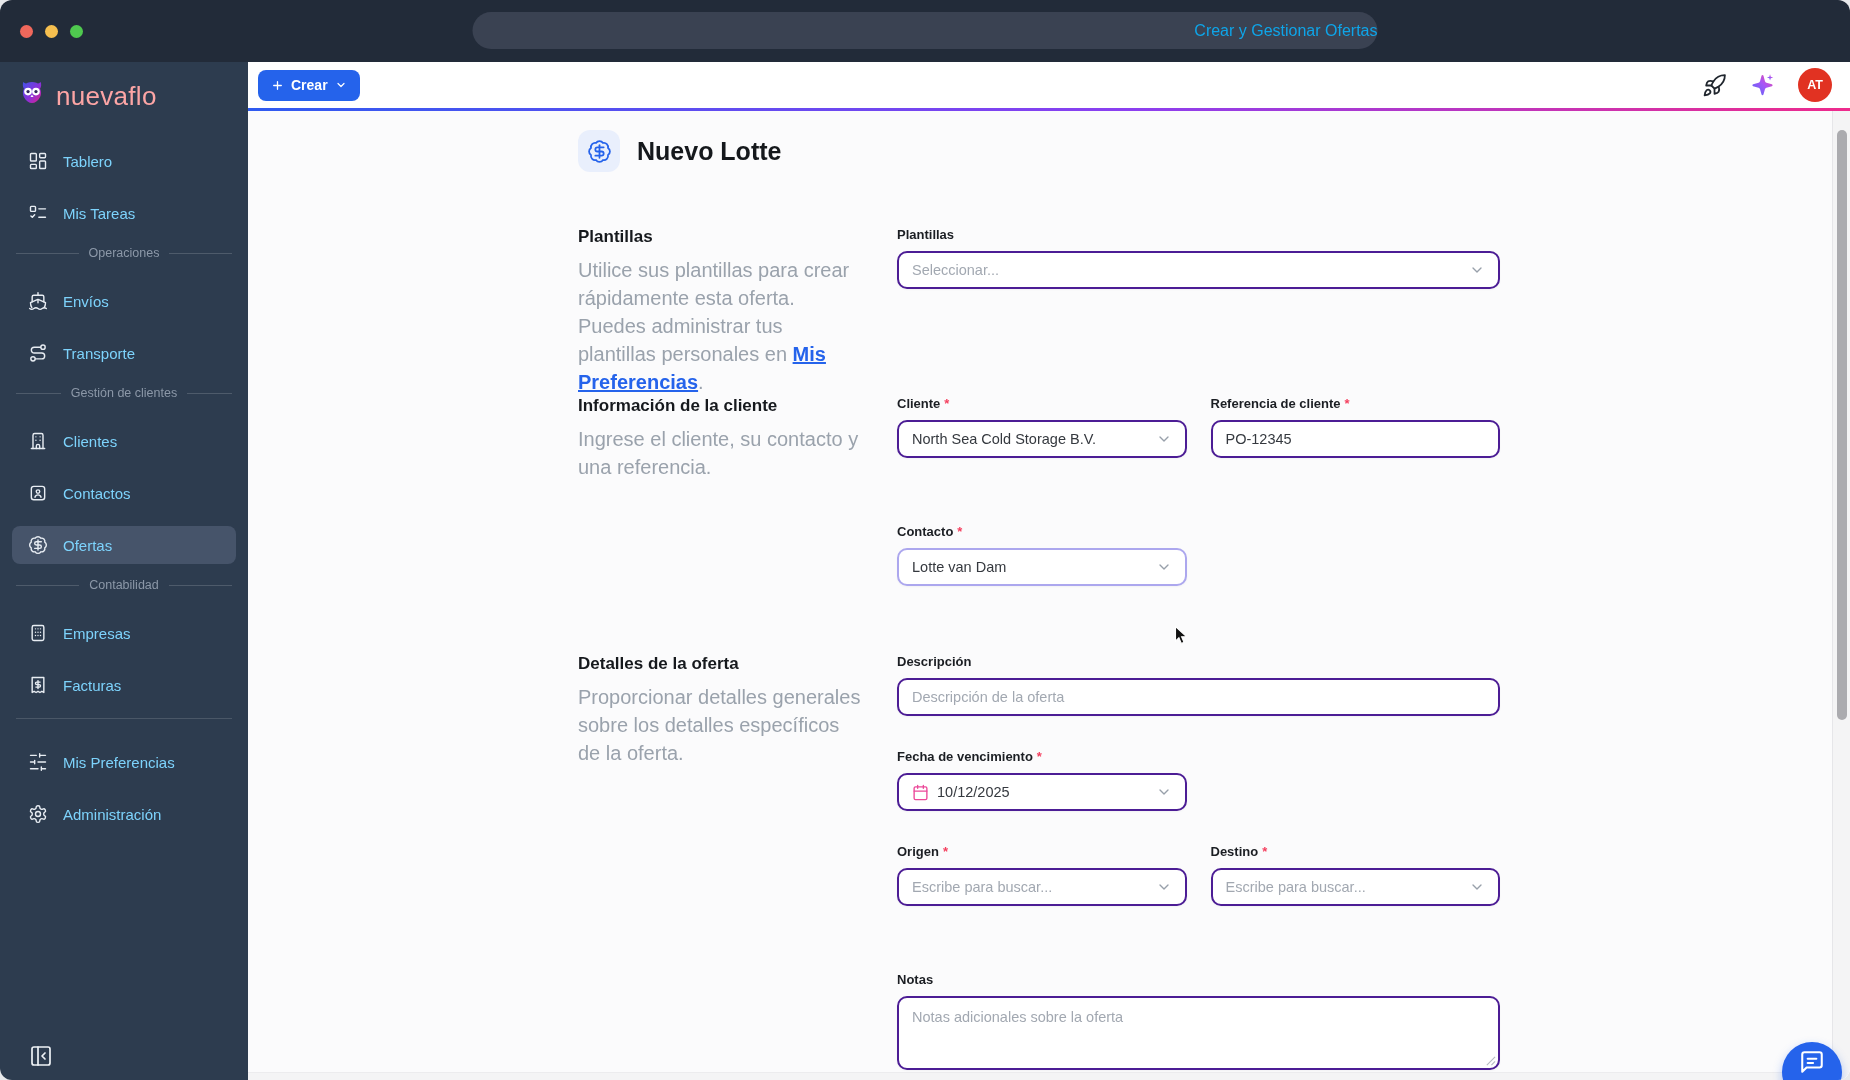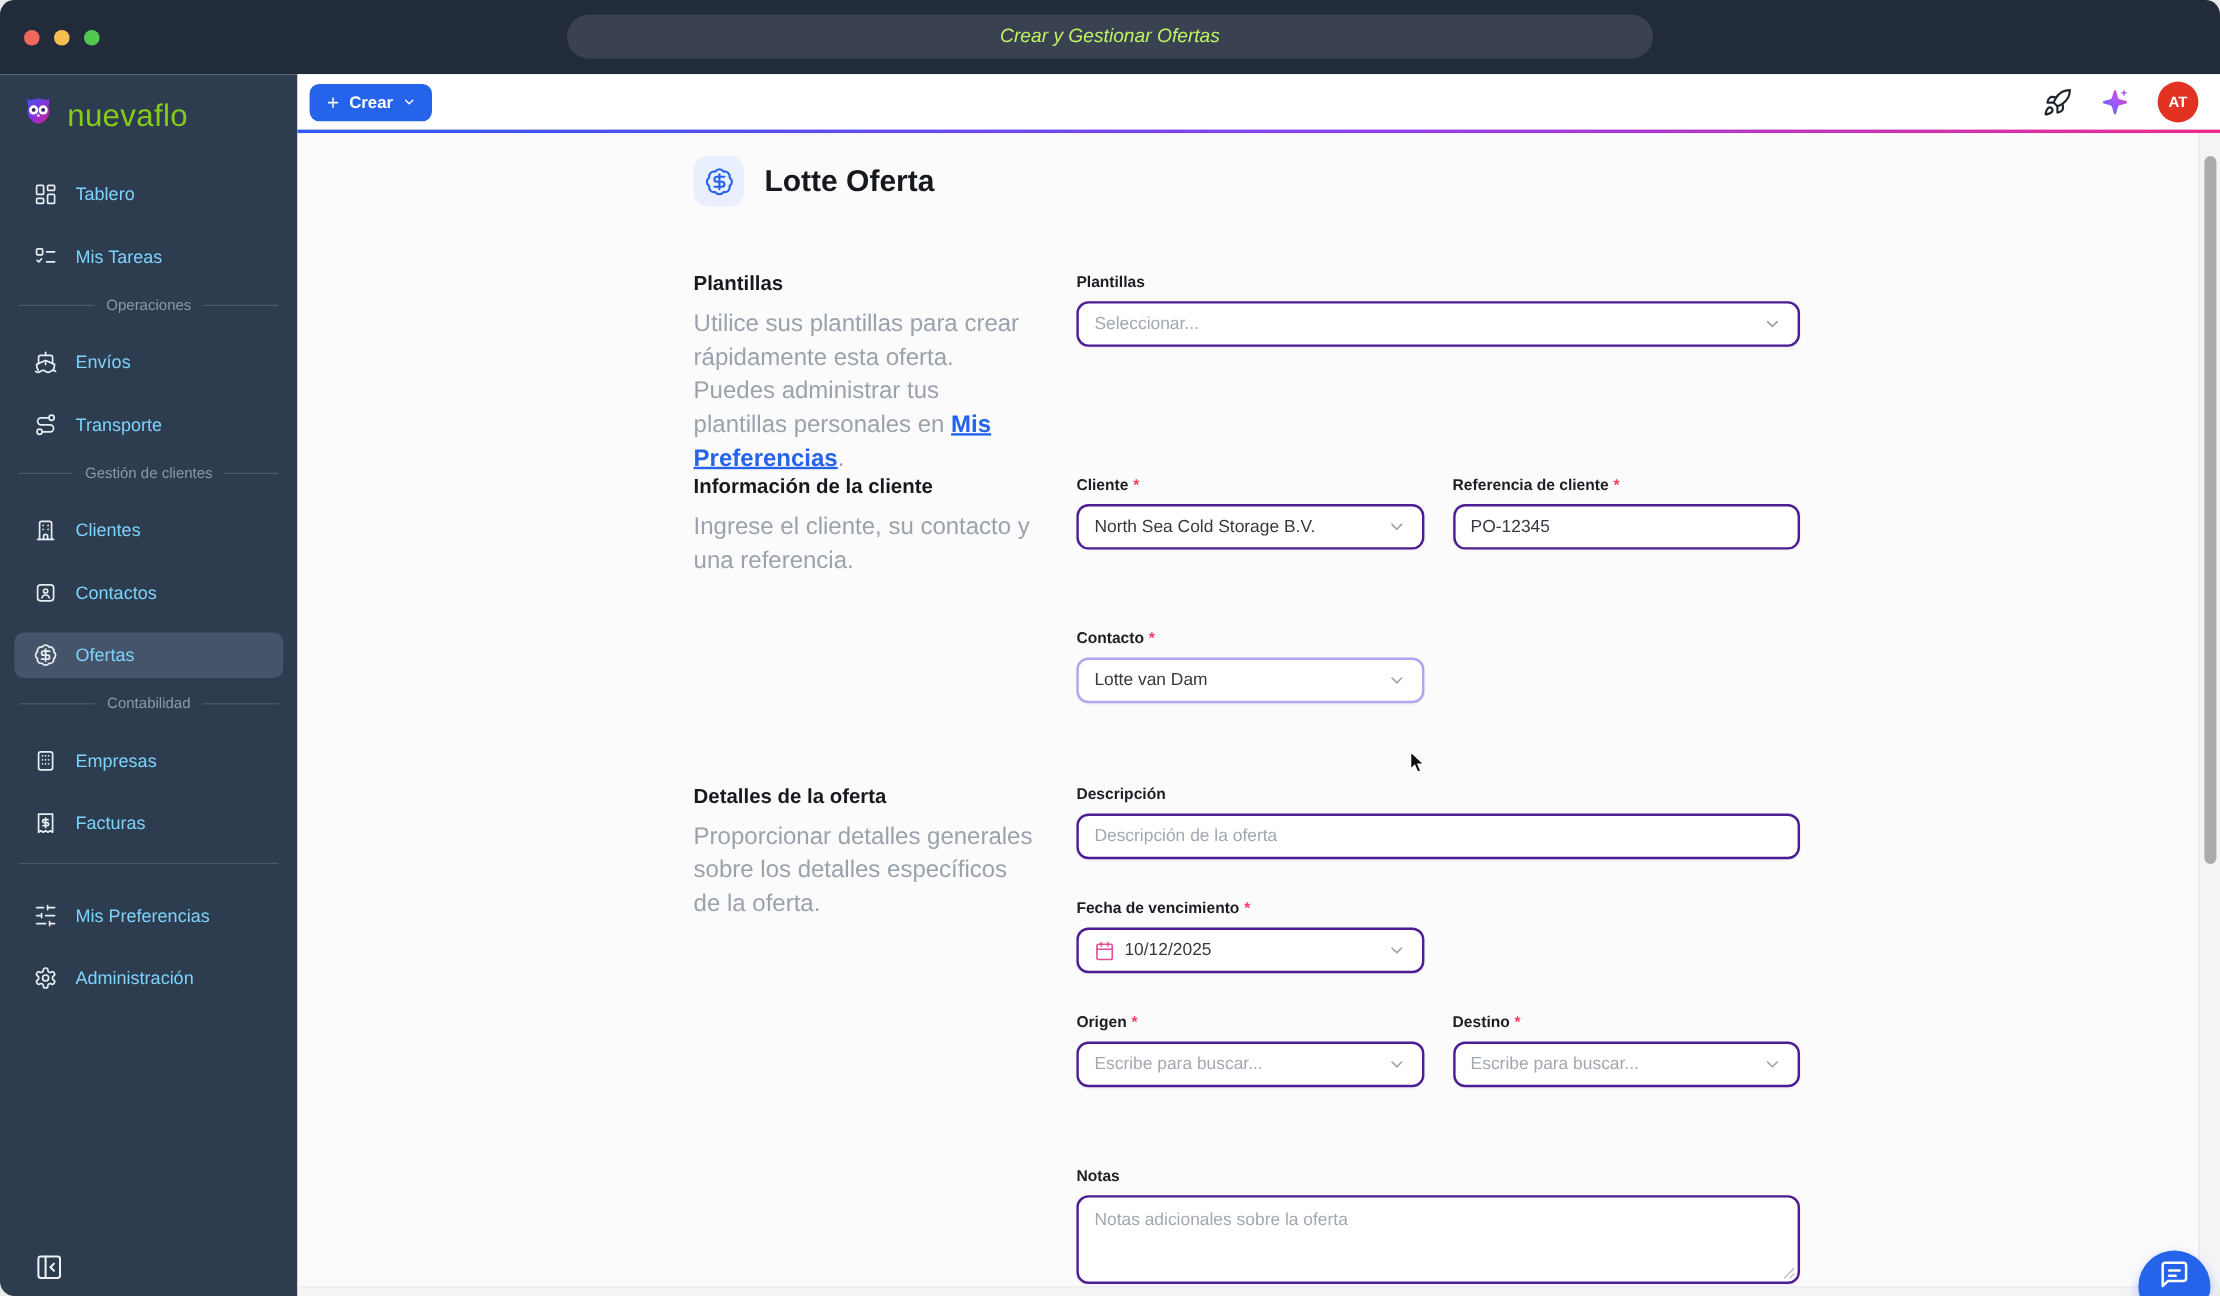"Crear y Gestionar Ofertas" .title-pill { color: #bef264 -> #0ea5e9; font-style: italic -> none; justify-content: center -> flex-end }
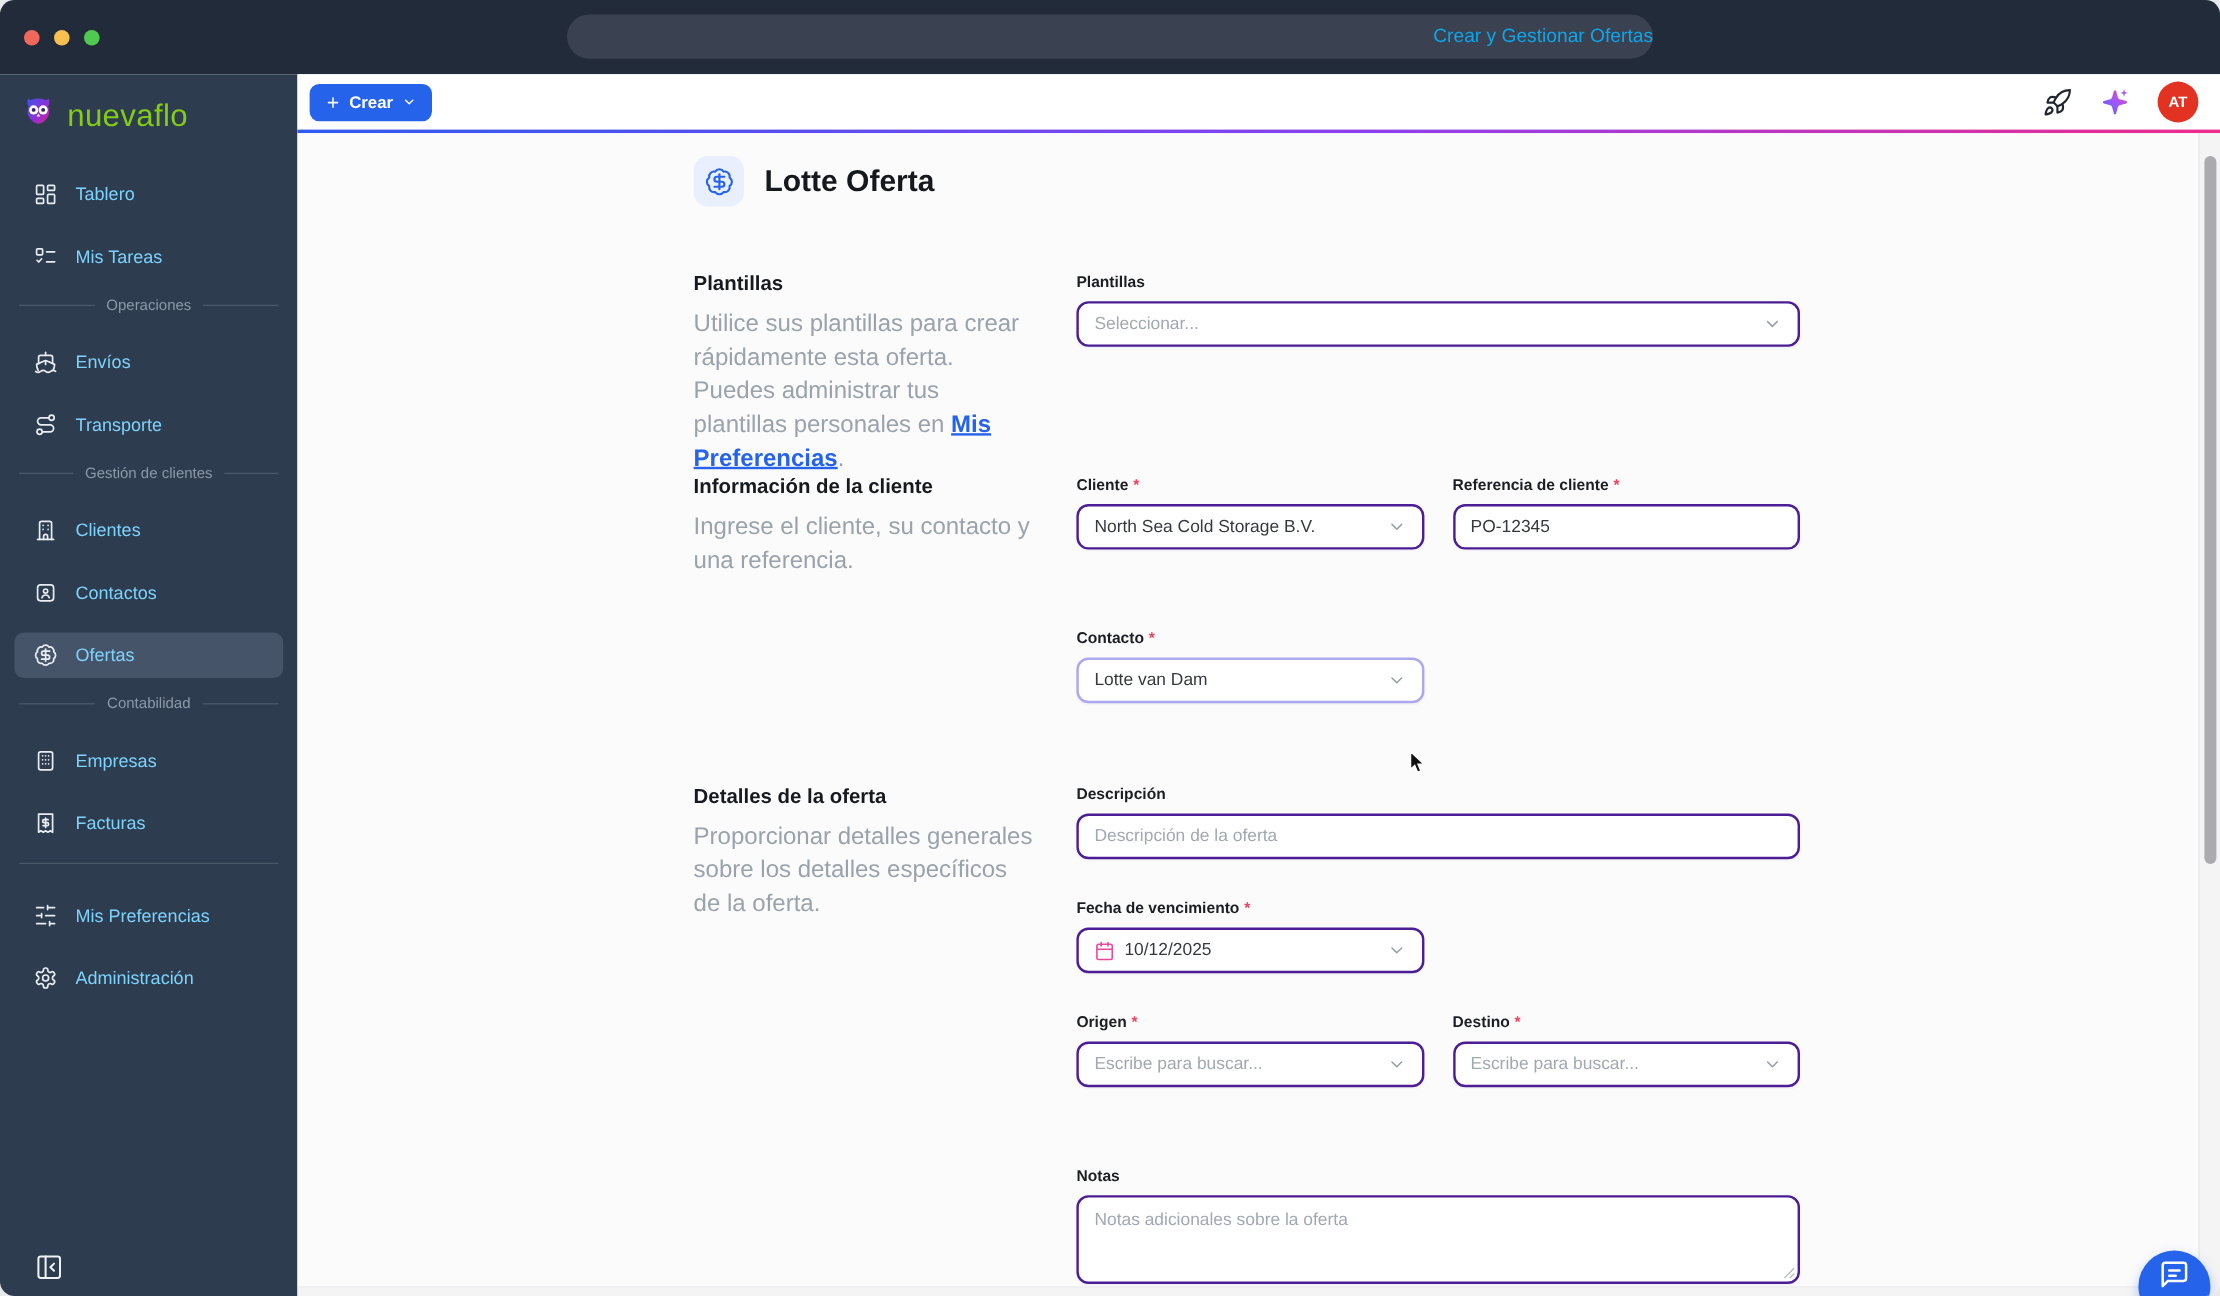"nuevaflo" .brand-name { color: #84cc16 -> #fca5a5 }
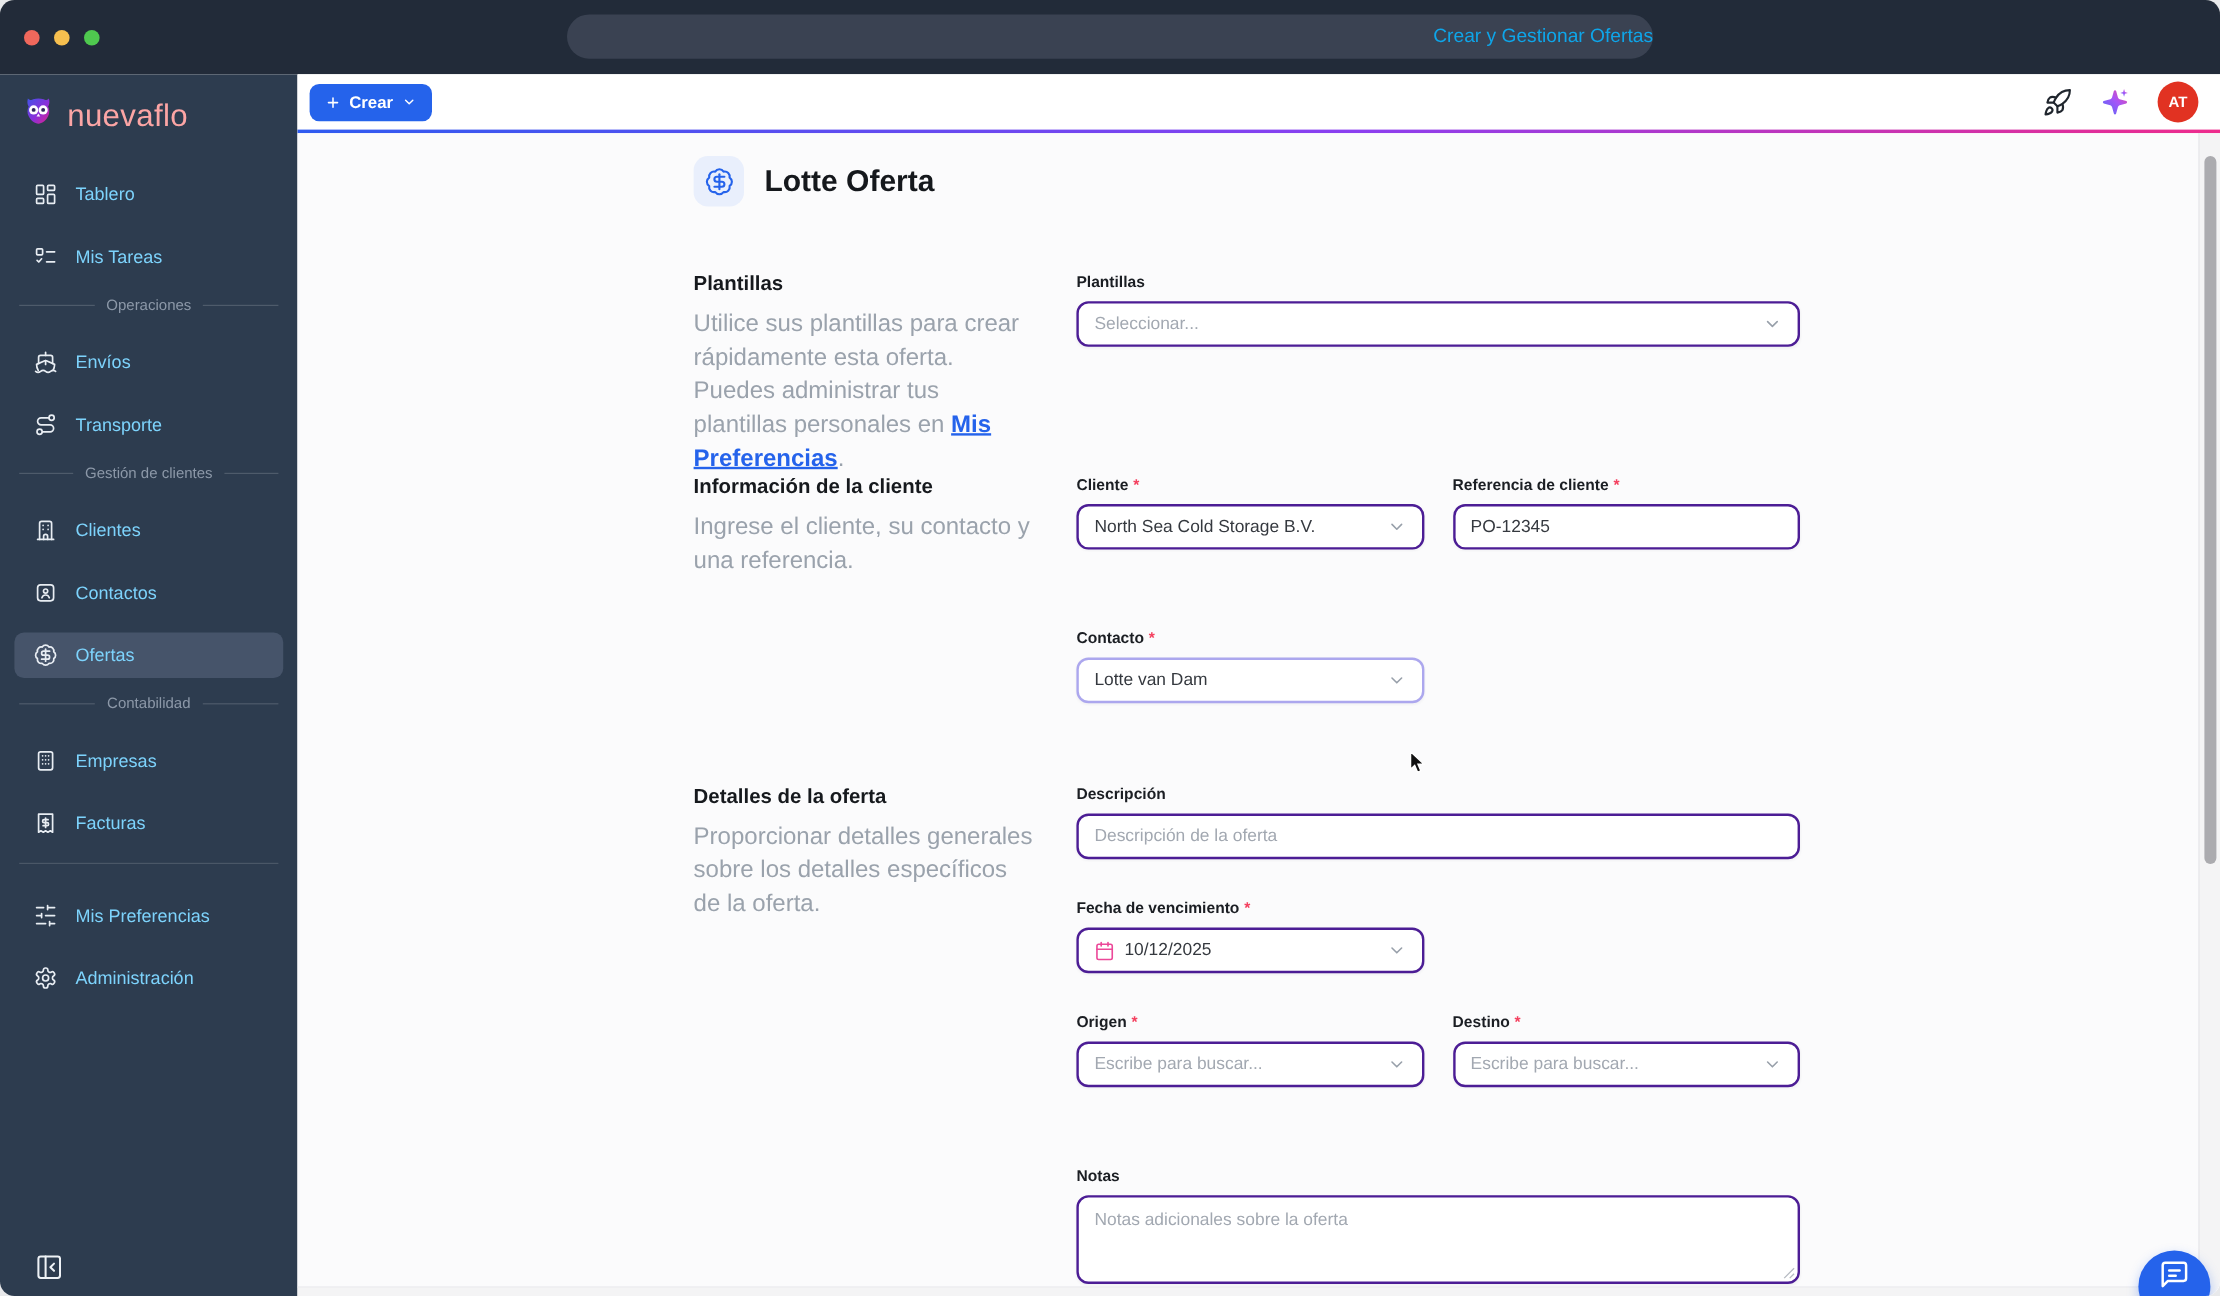"Lotte Oferta" h1.page-title { text: Lotte Oferta -> Nuevo Lotte }
